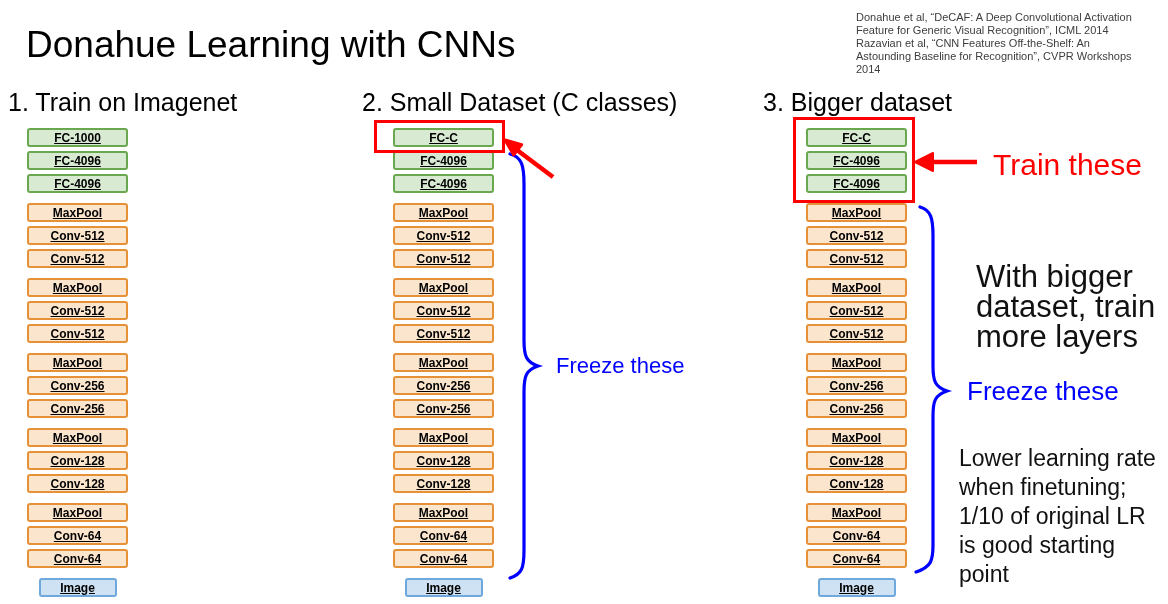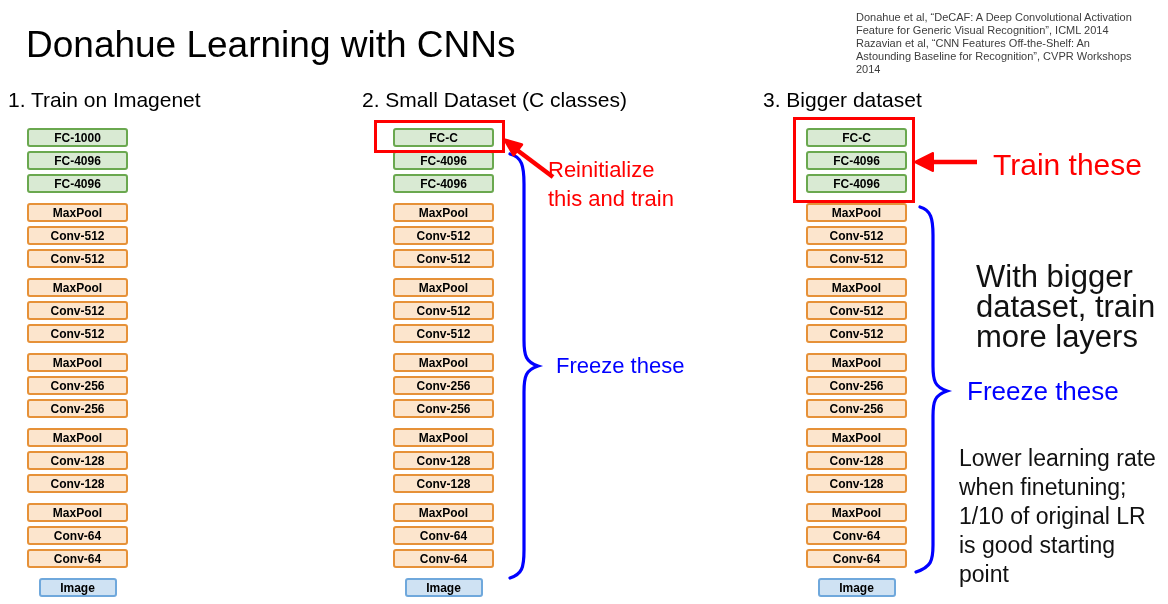"1. Train on Imagenet" .col-heading { font-size: 21px -> 25px }
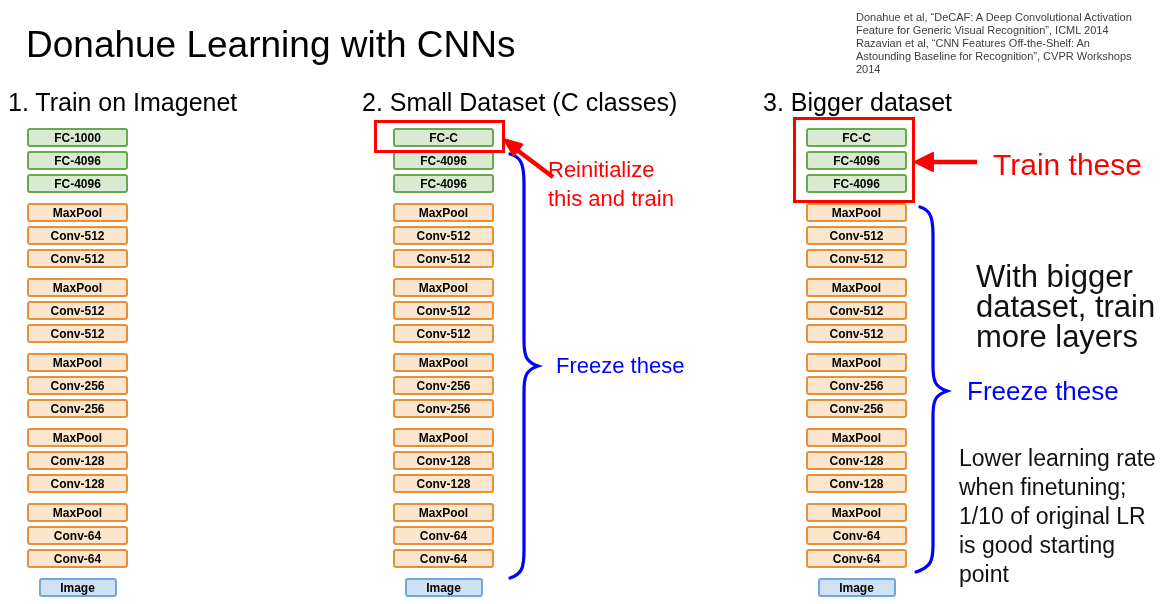"FC-1000" .layer-group { text-decoration: none -> underline }
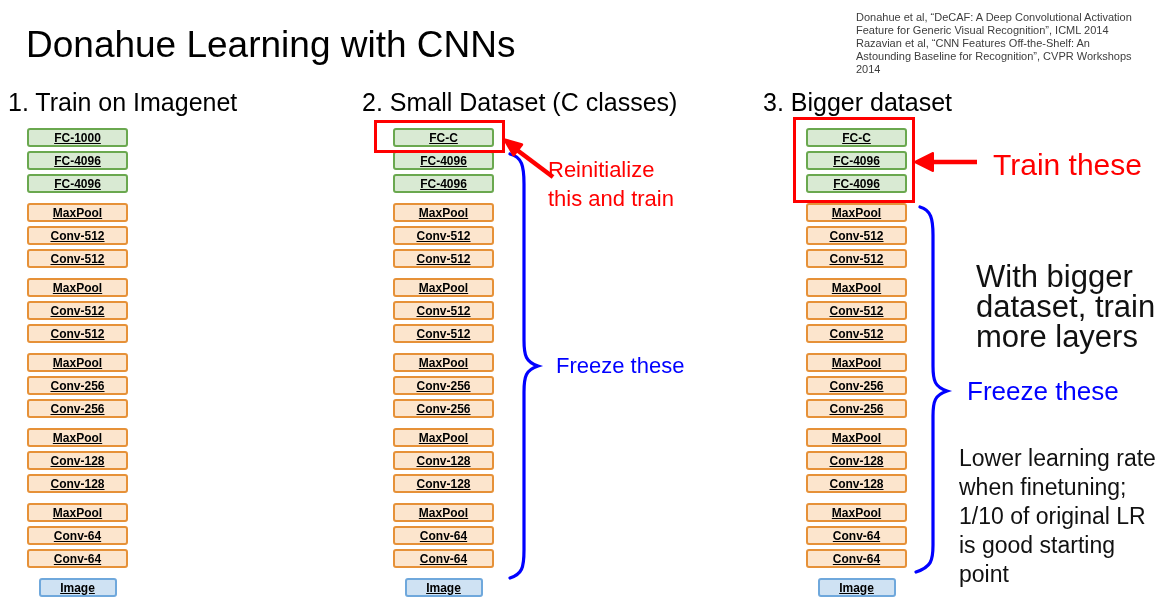"Reinitialize" div.note { html: <div>Reinitialize this and train</div> -> none }
